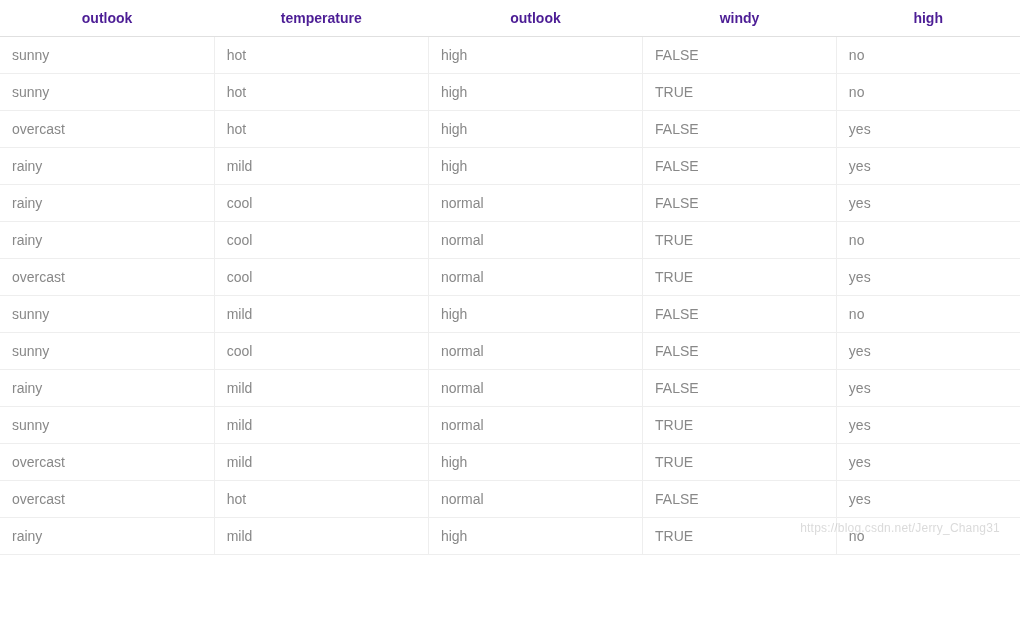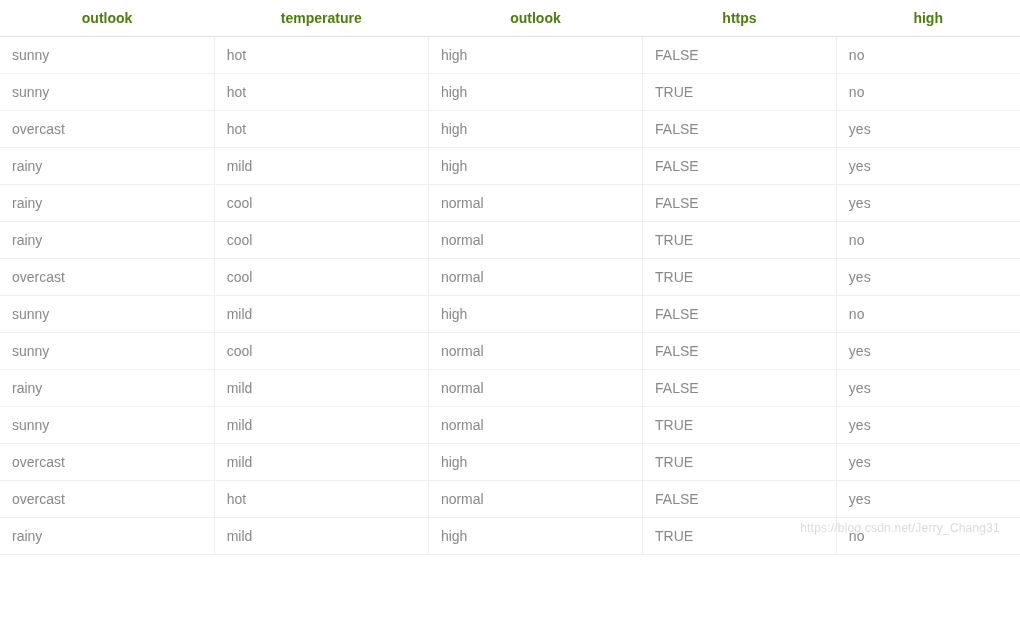"outlook" th { color: #4d7c0f -> #4c1d95 }
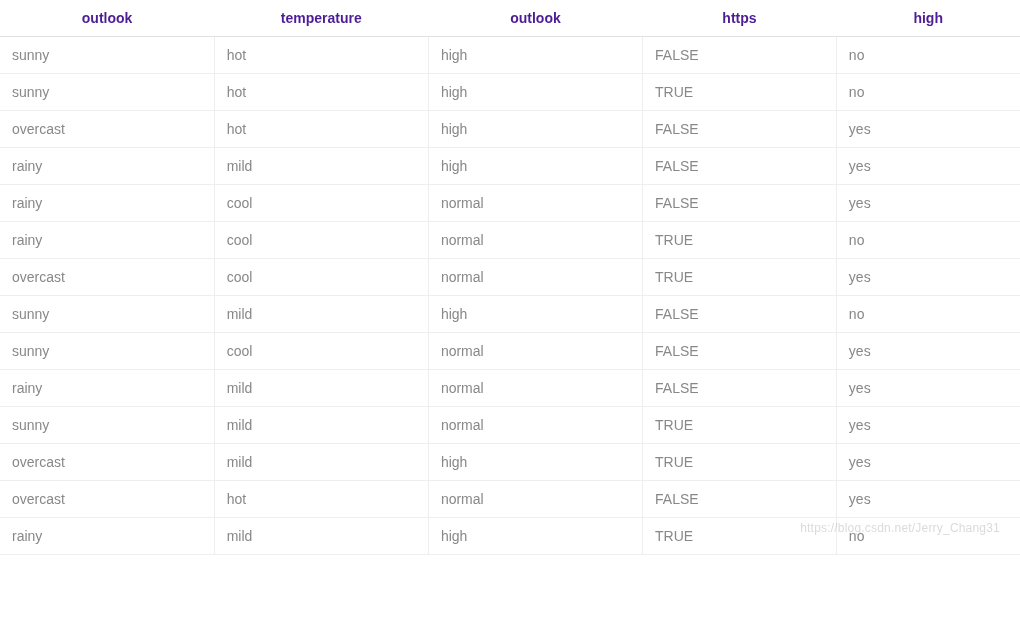"https" th { text: https -> windy }
